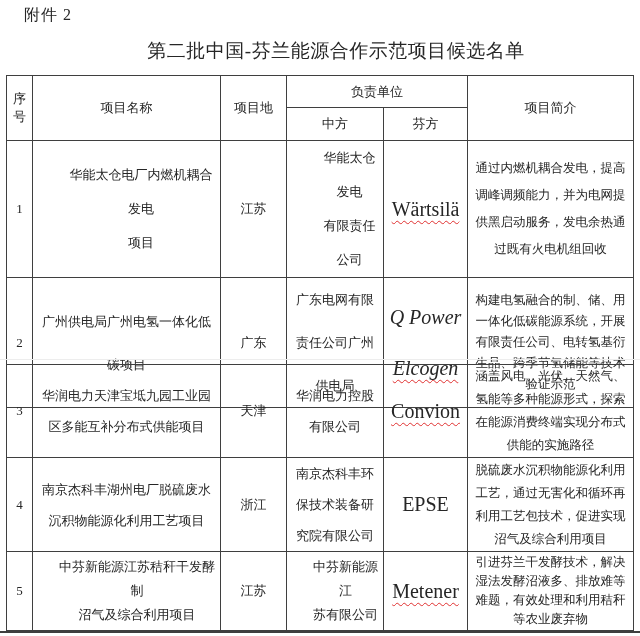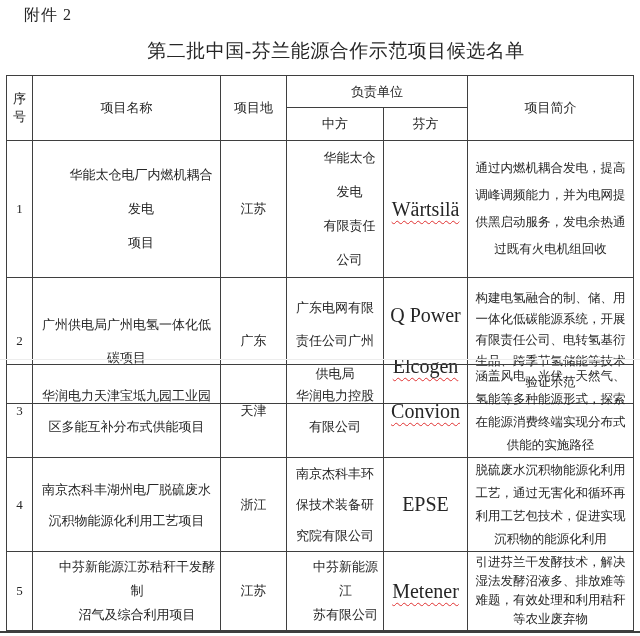"广东电网有限" .row-2 .name,.row-2 .cn { line-height: 33px -> 43px }
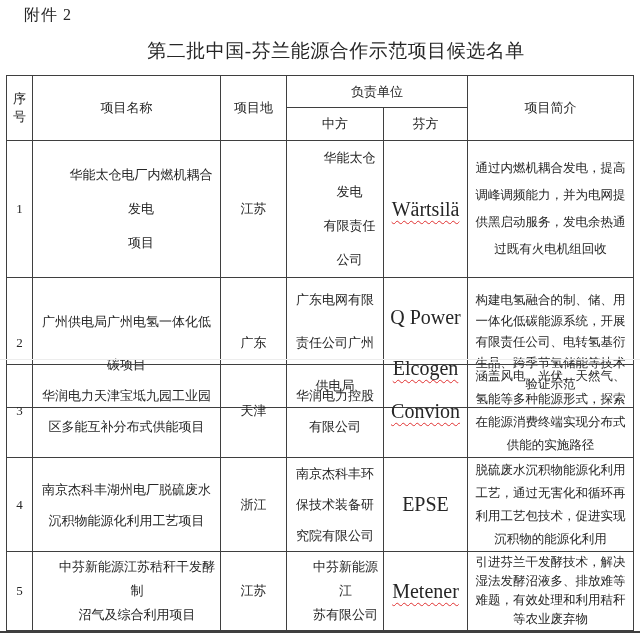"Q Power" .fi-line { font-style: none -> italic }
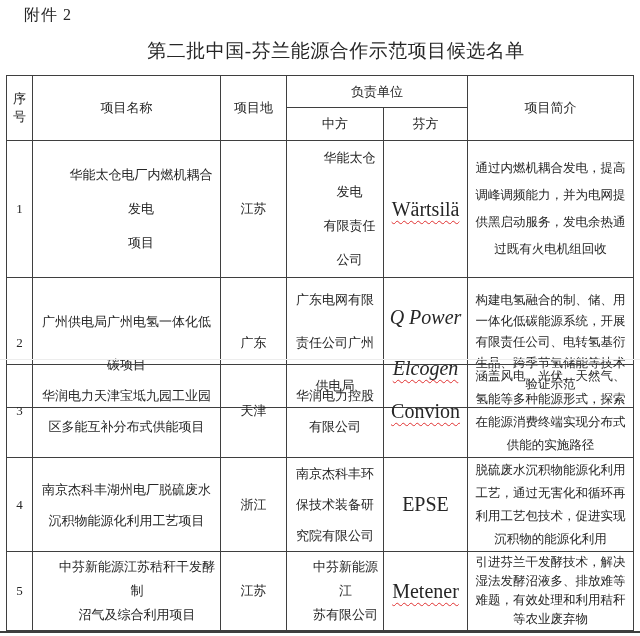"脱硫废水沉积物能源化利用" td.brief { text: 沉积物的能源化利用 -> 沼气及综合利用项目 }
